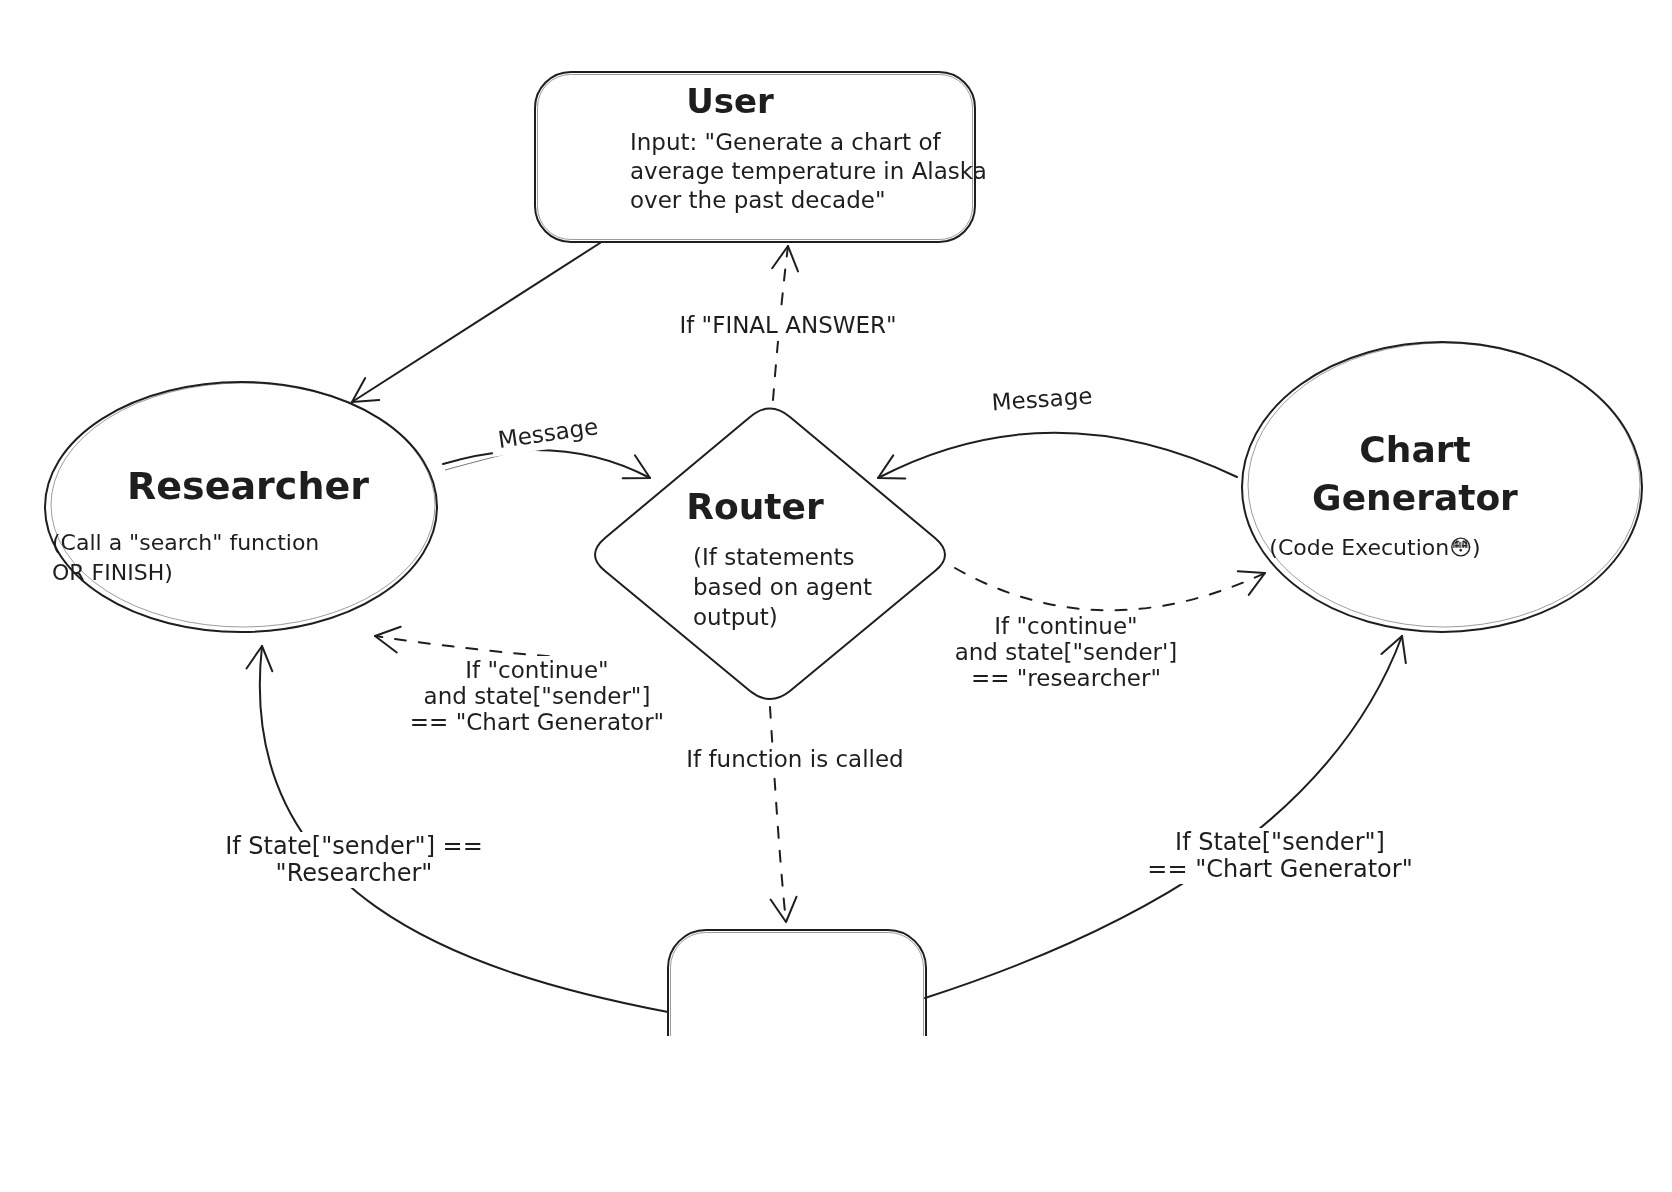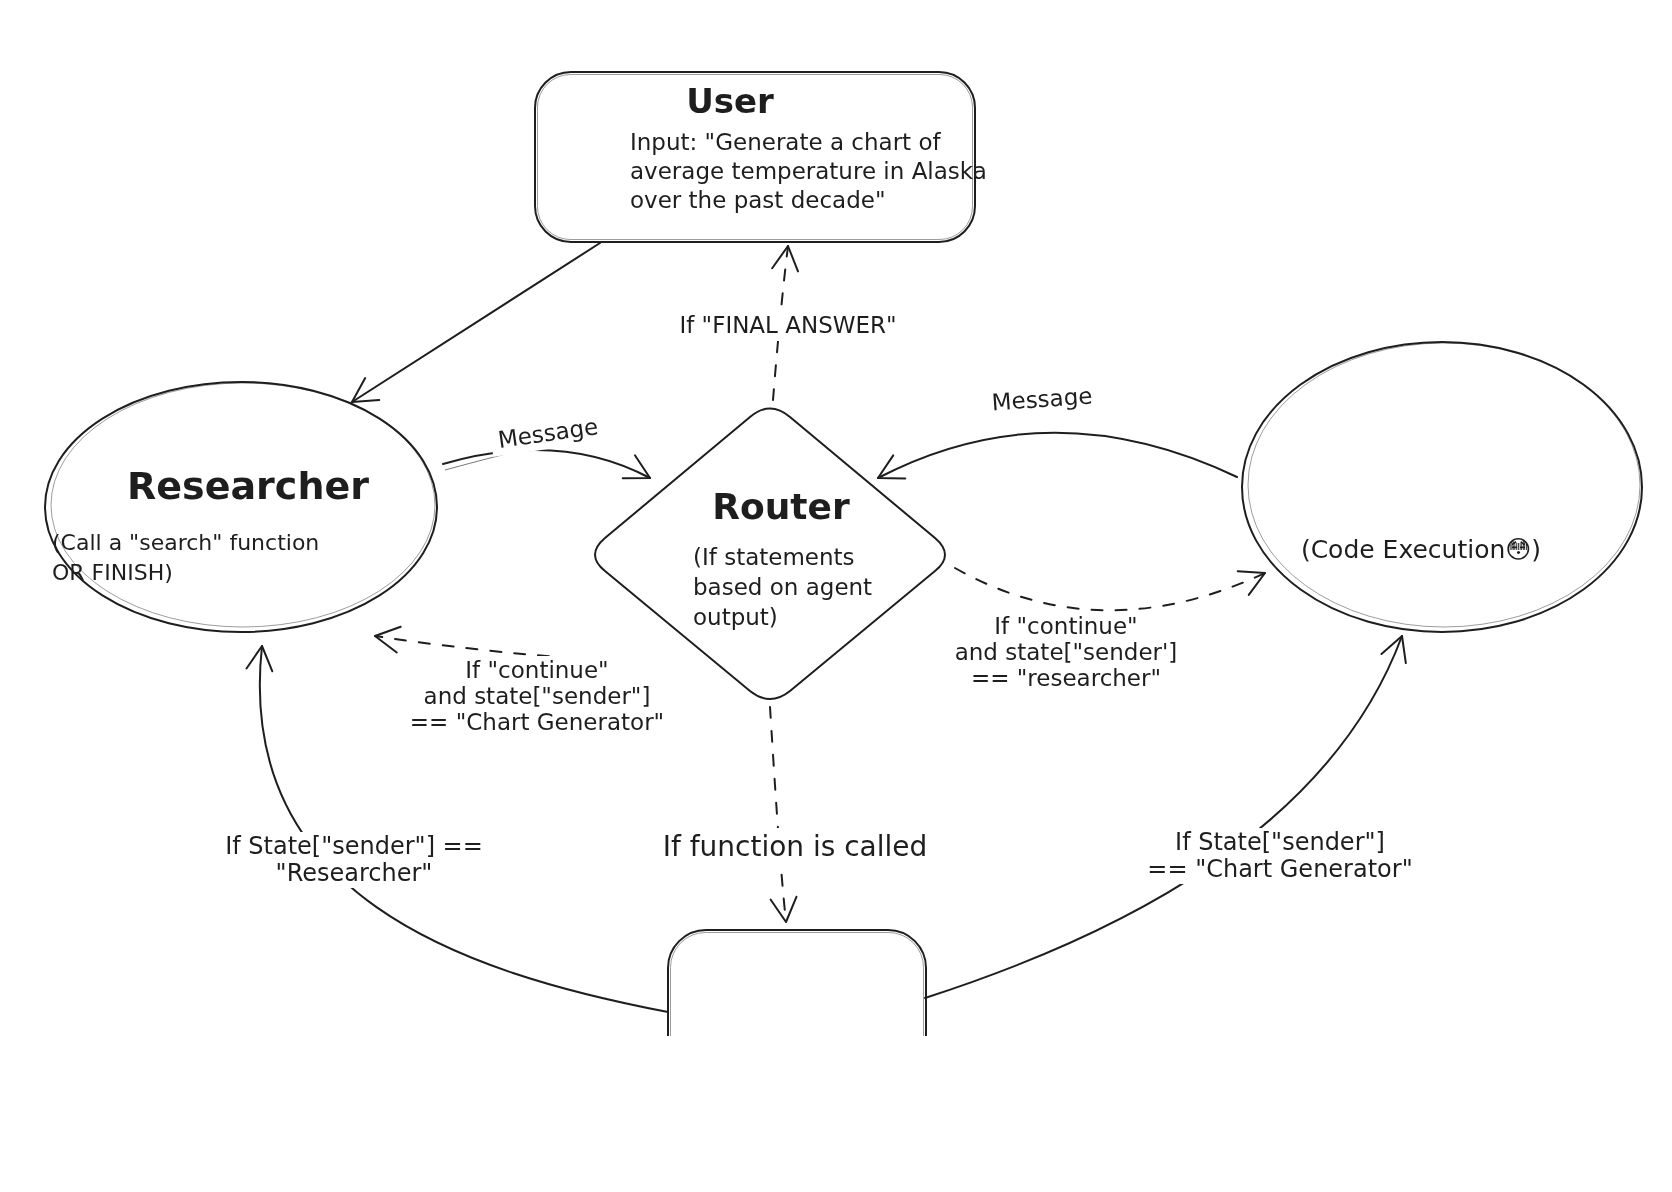"Chart" div.lbl { html: none -> <div>Chart Generator</div> }
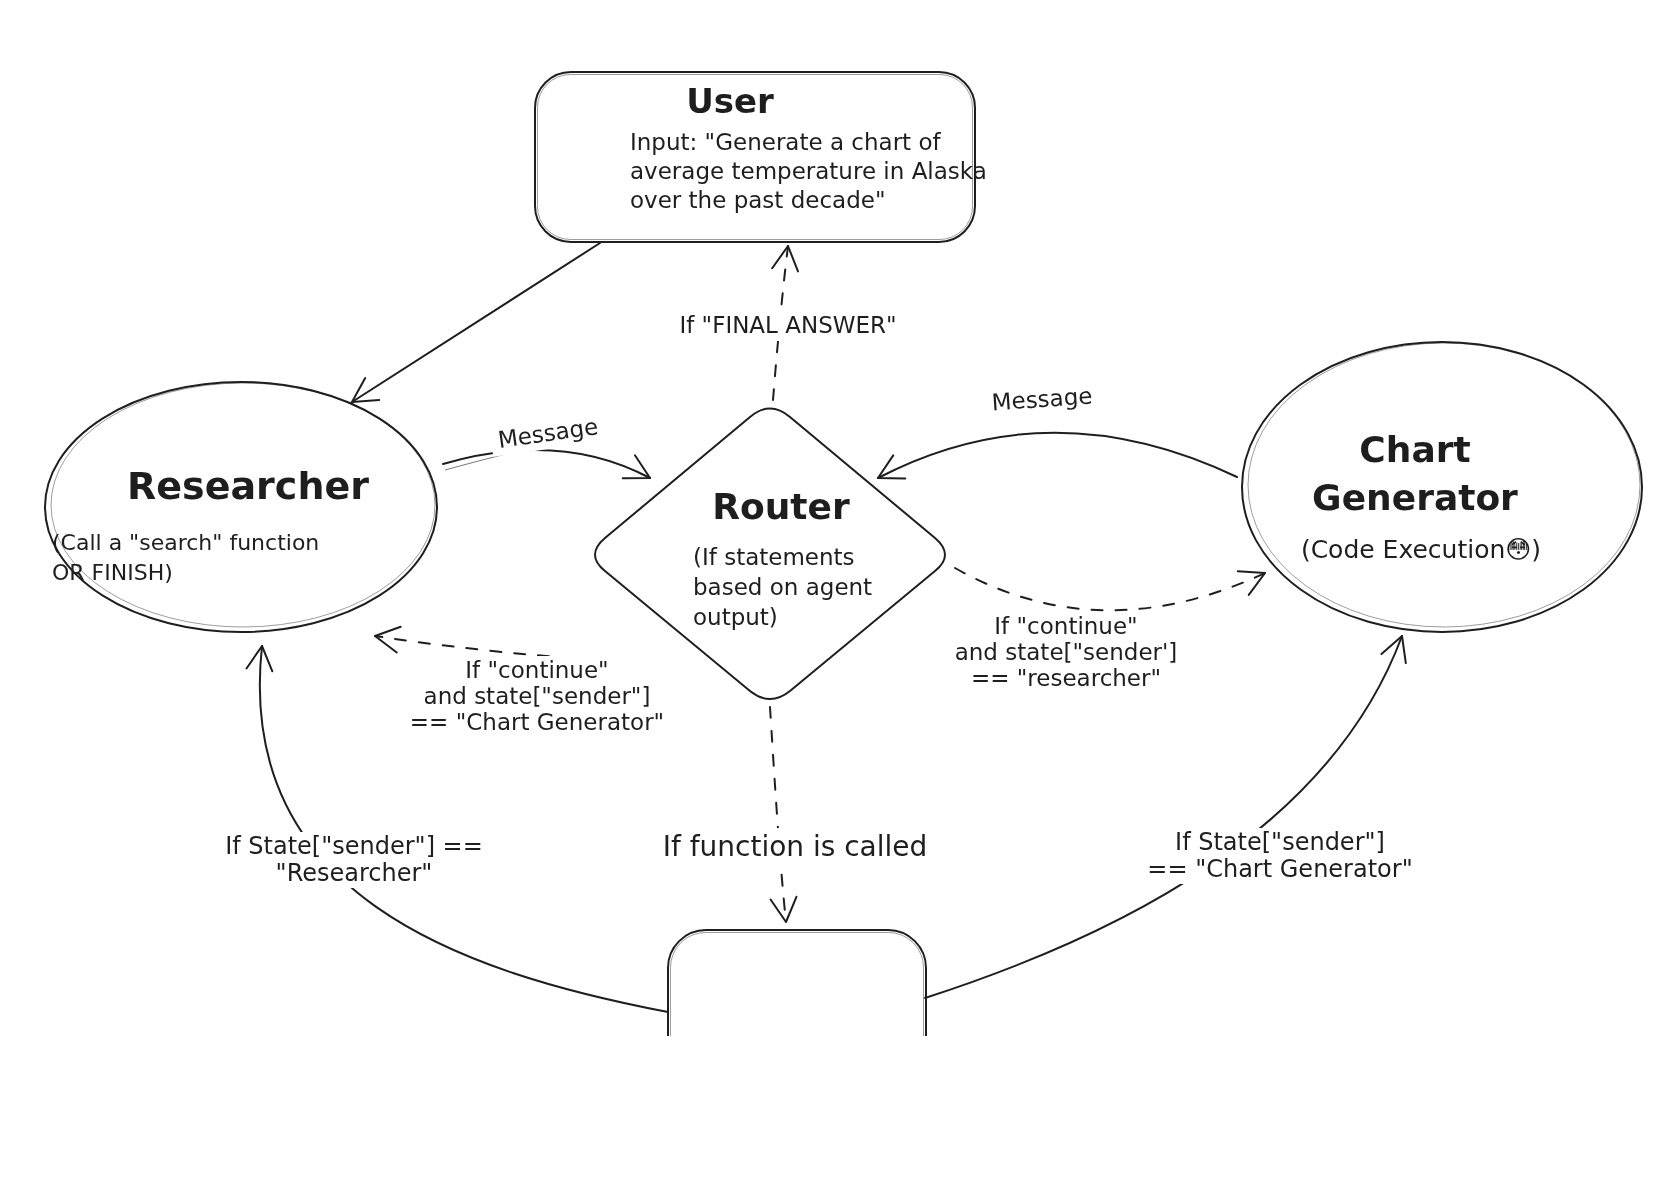"Router" div.lbl { left: 781px -> 755px }
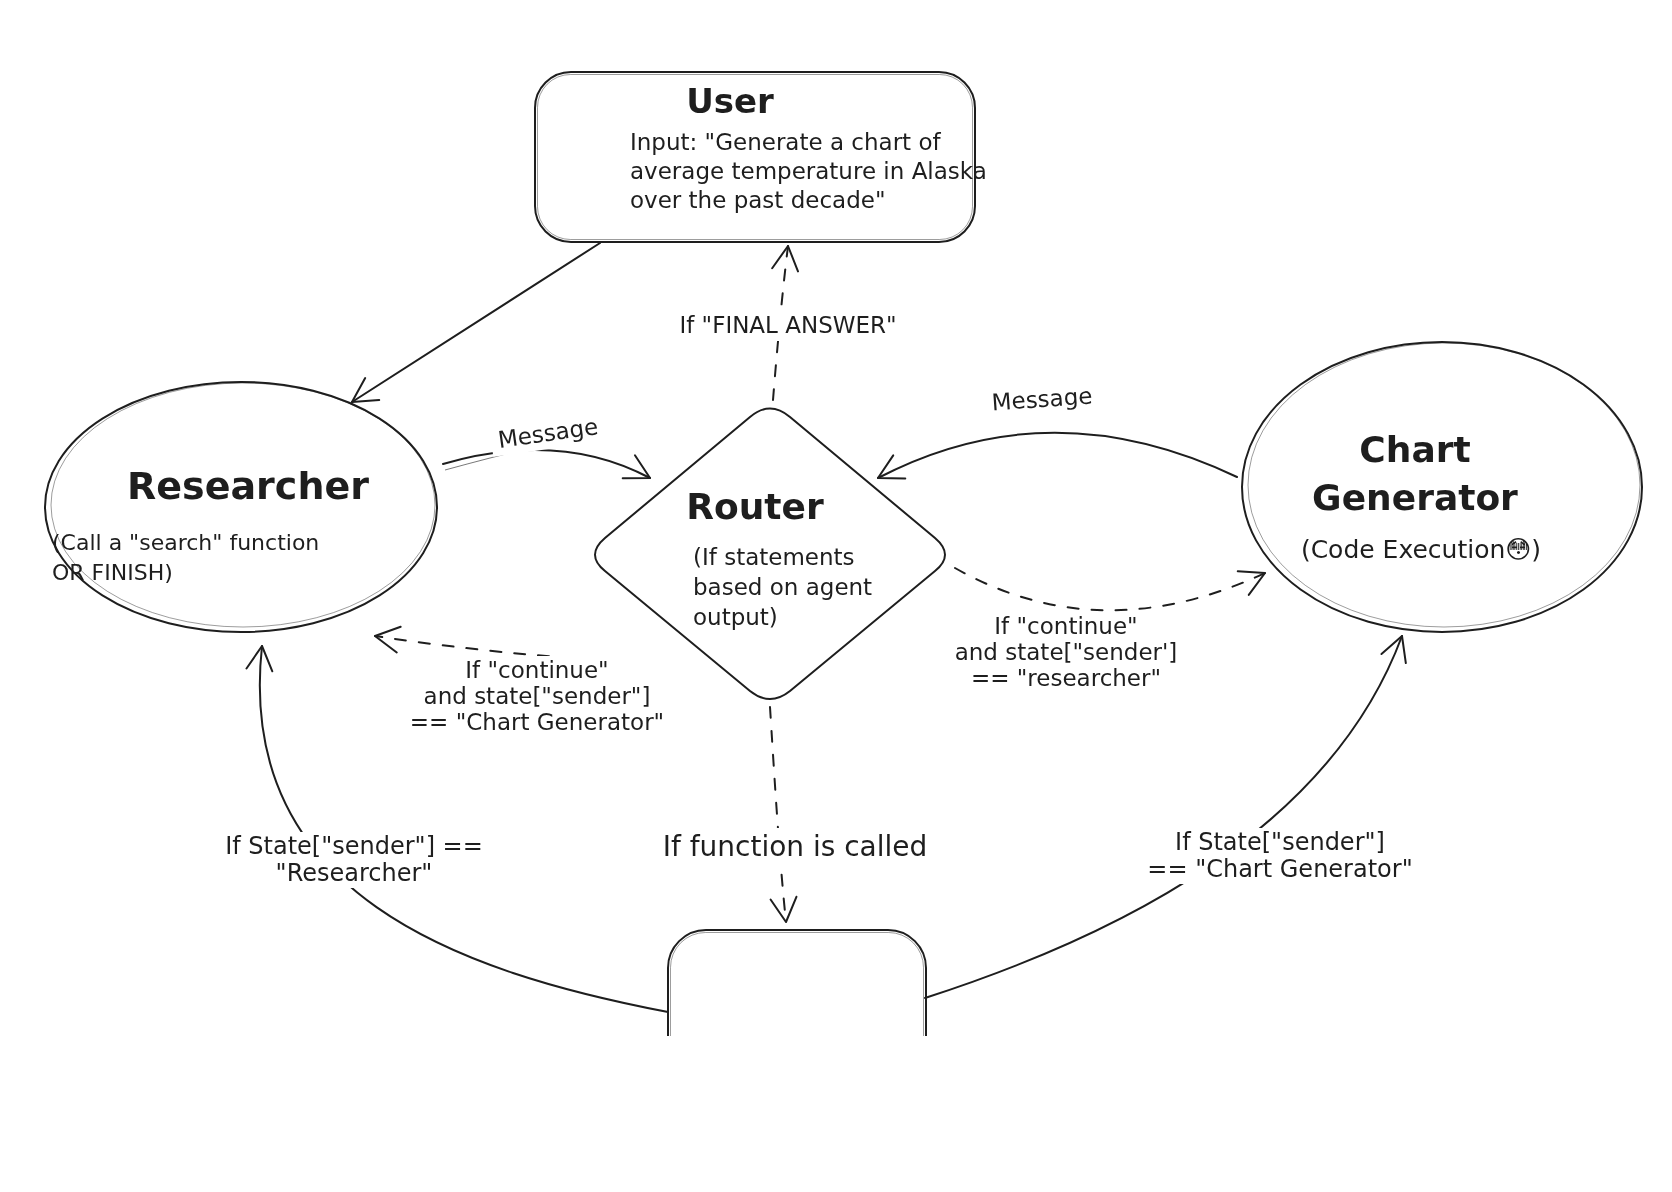"(Code Execution😳)" div.lbl { font-size: 25px -> 22px; left: 1421px -> 1375px }
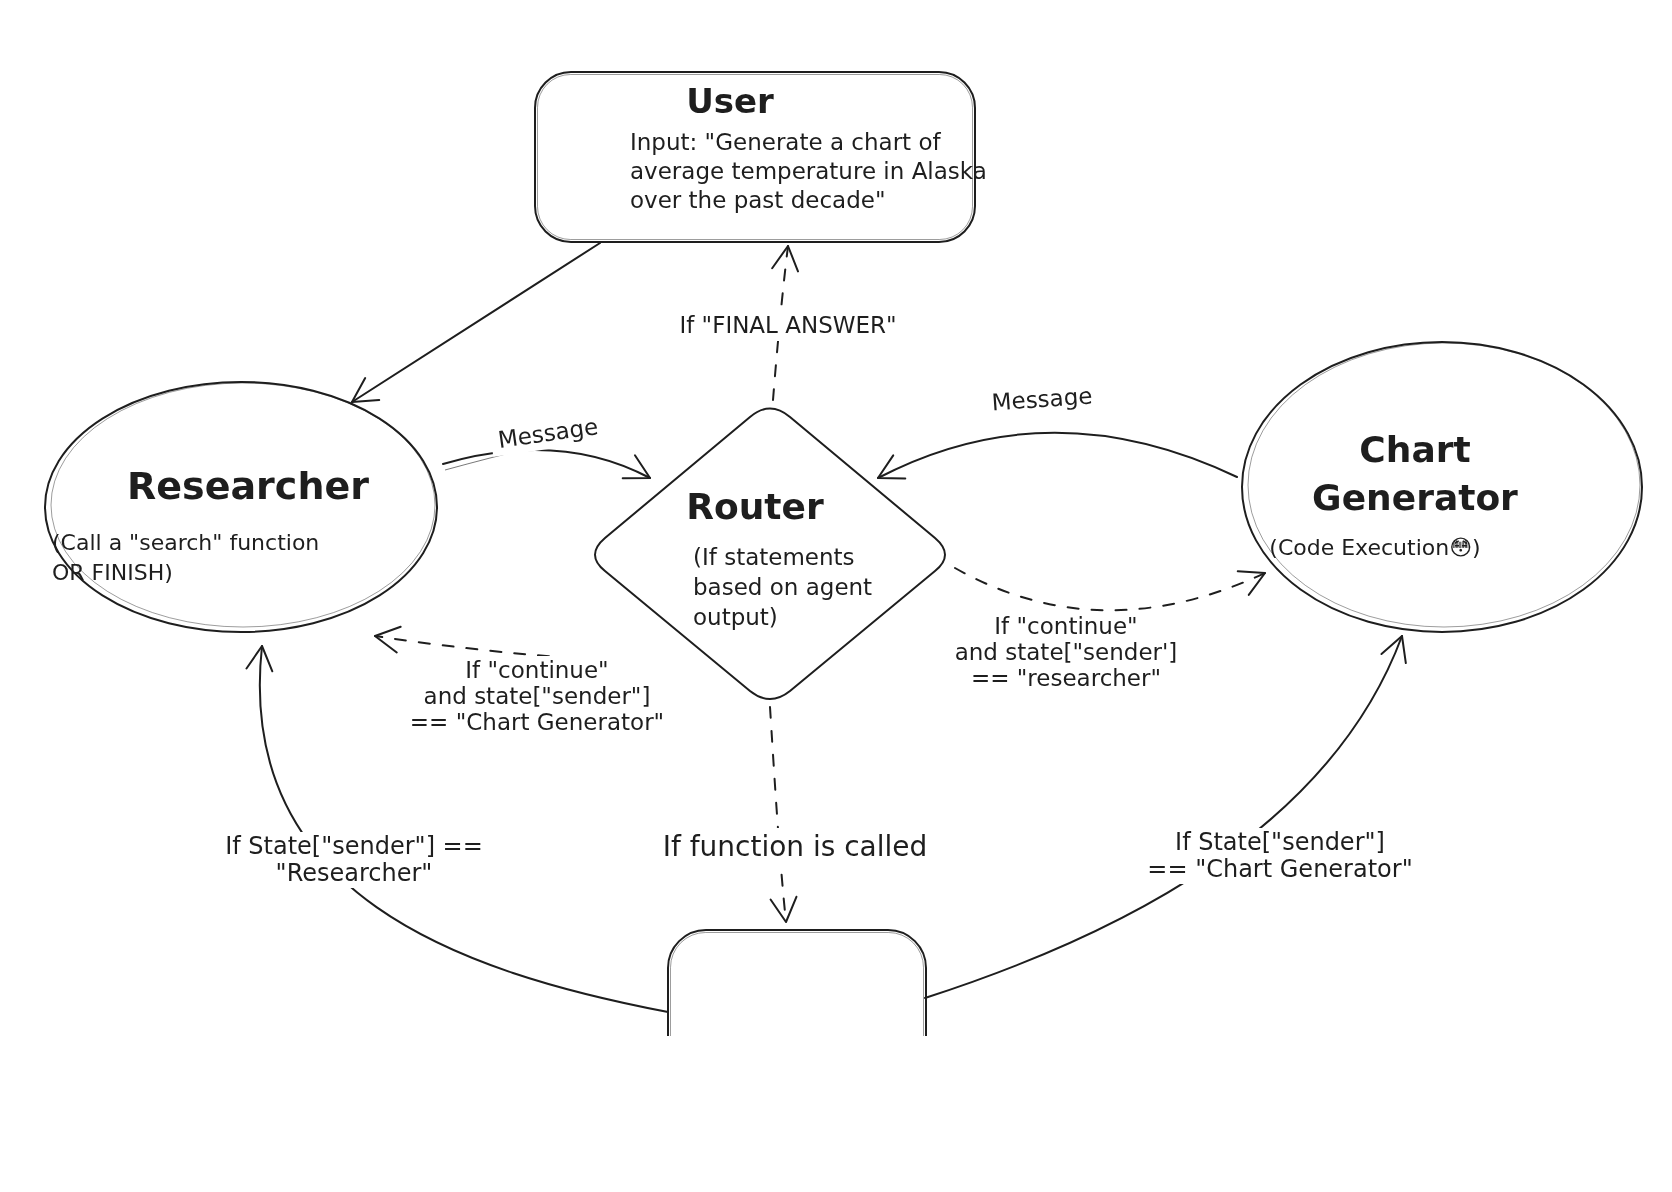"If function is called" div.lbl { font-size: 28px -> 23px; top: 828px -> 744px }
